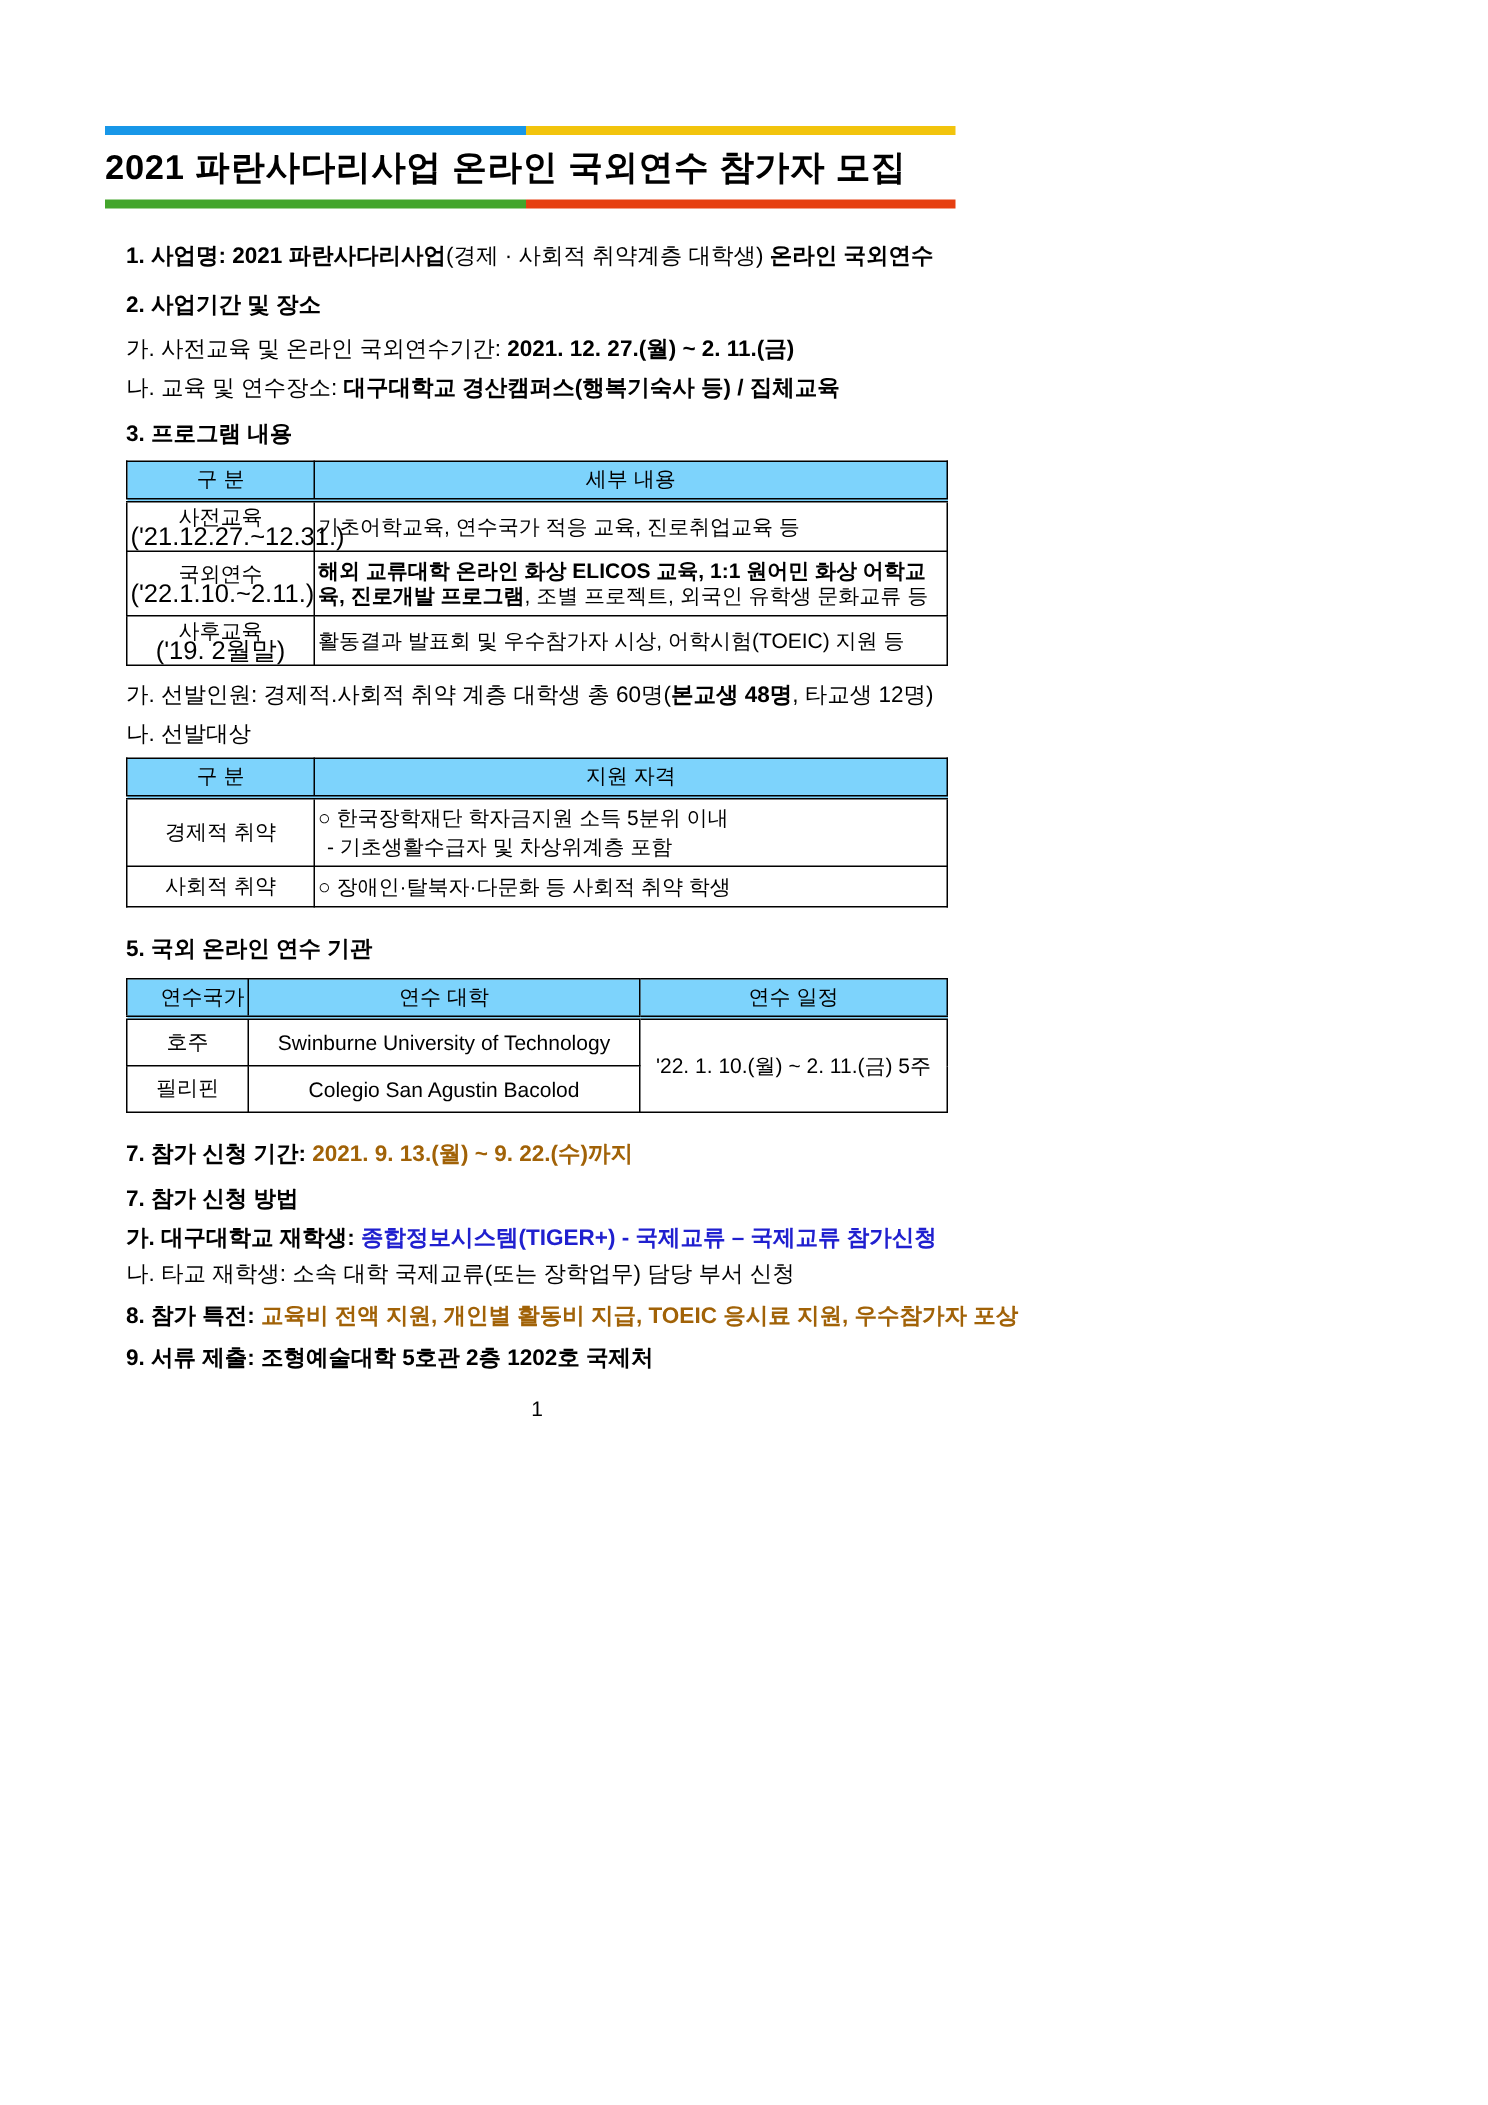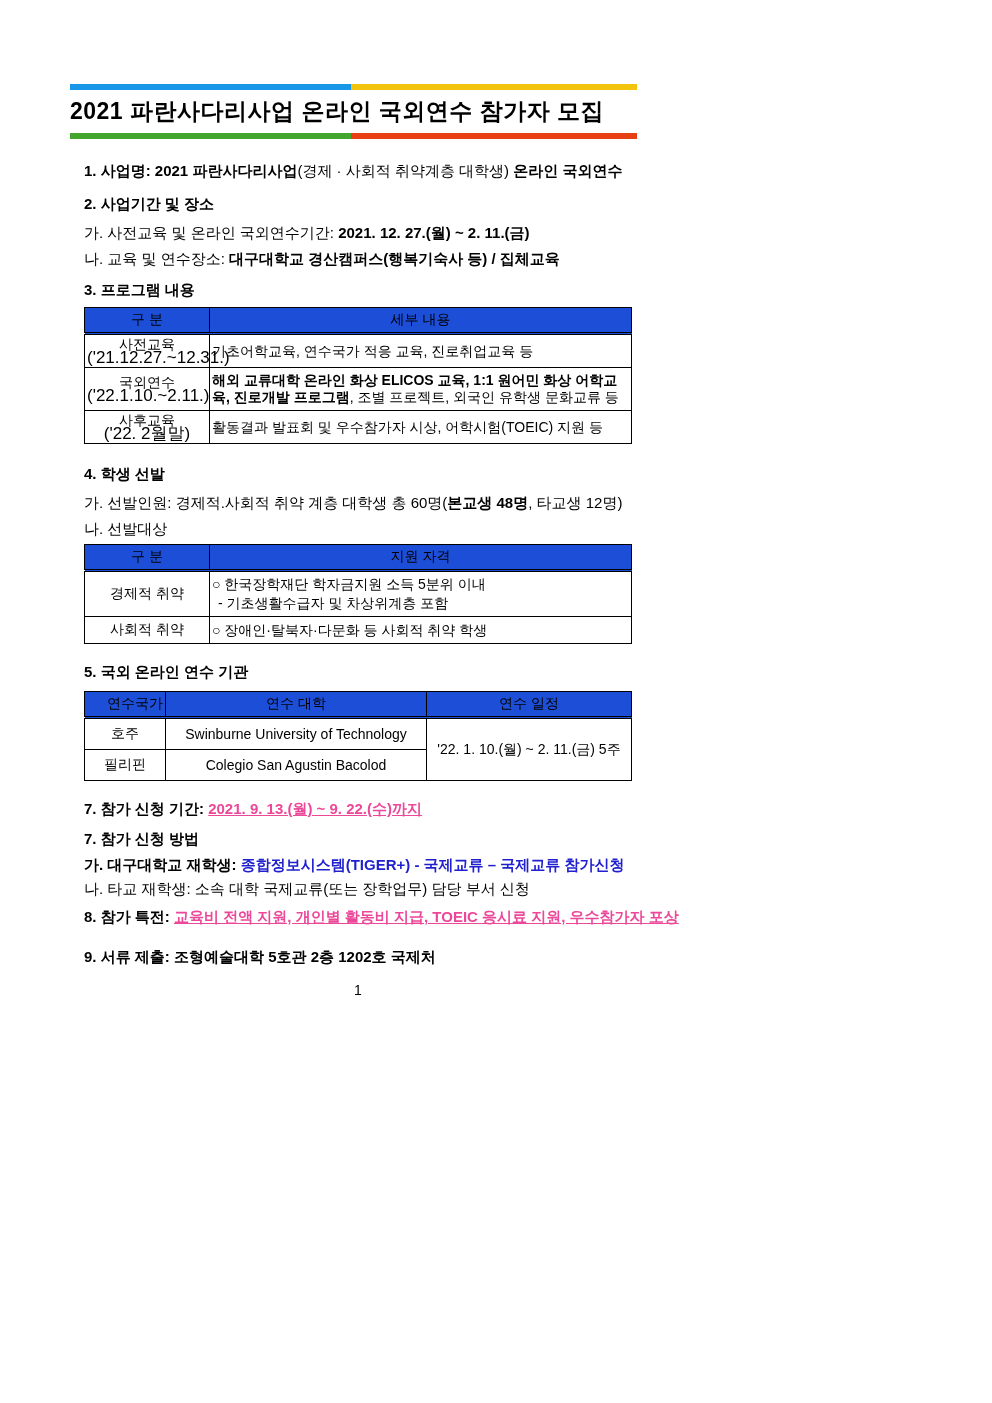"구 분" table.t th { background: #1d4ed8 -> #7dd3fc }
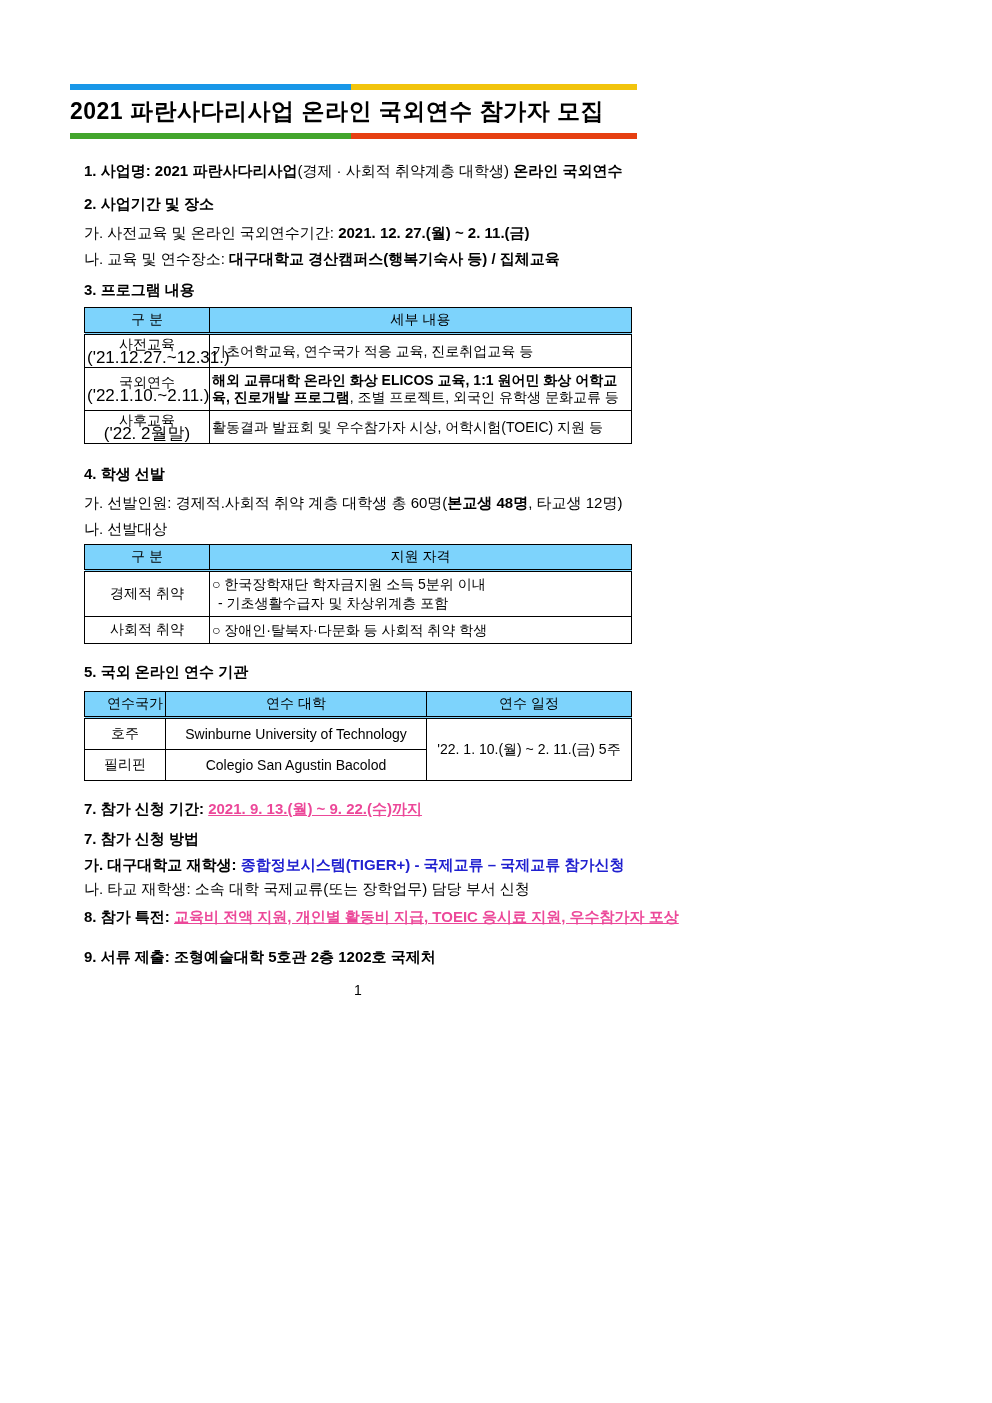"('22. 2월말)" div.l2 { text: '22 -> '19 }
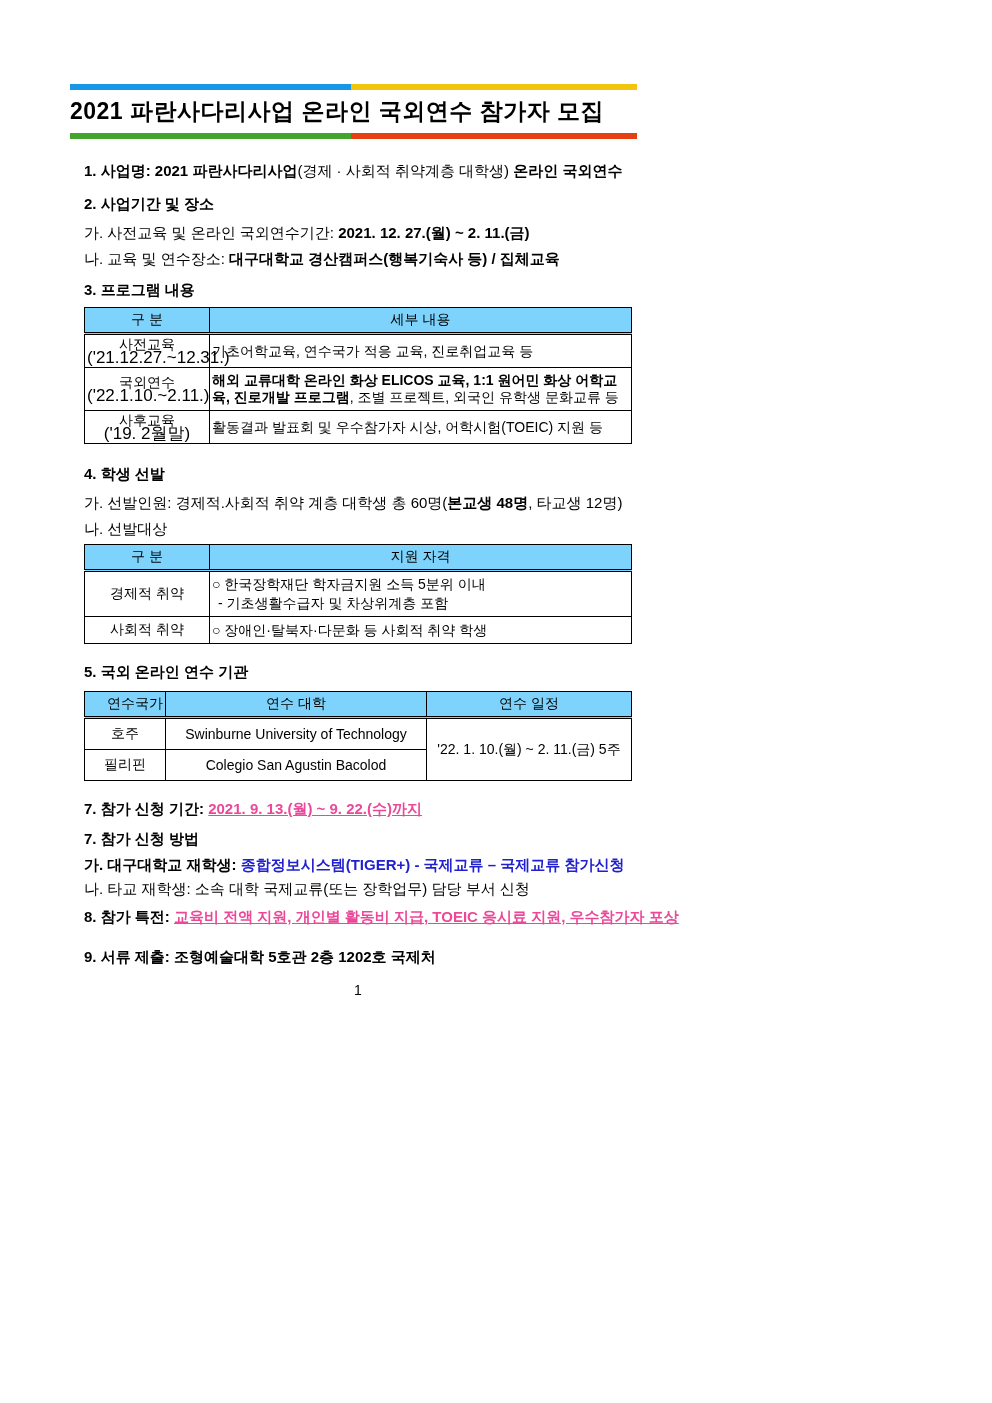"4. 학생 선발" p.line { html: <p>4. 학생 선발</p> -> none }
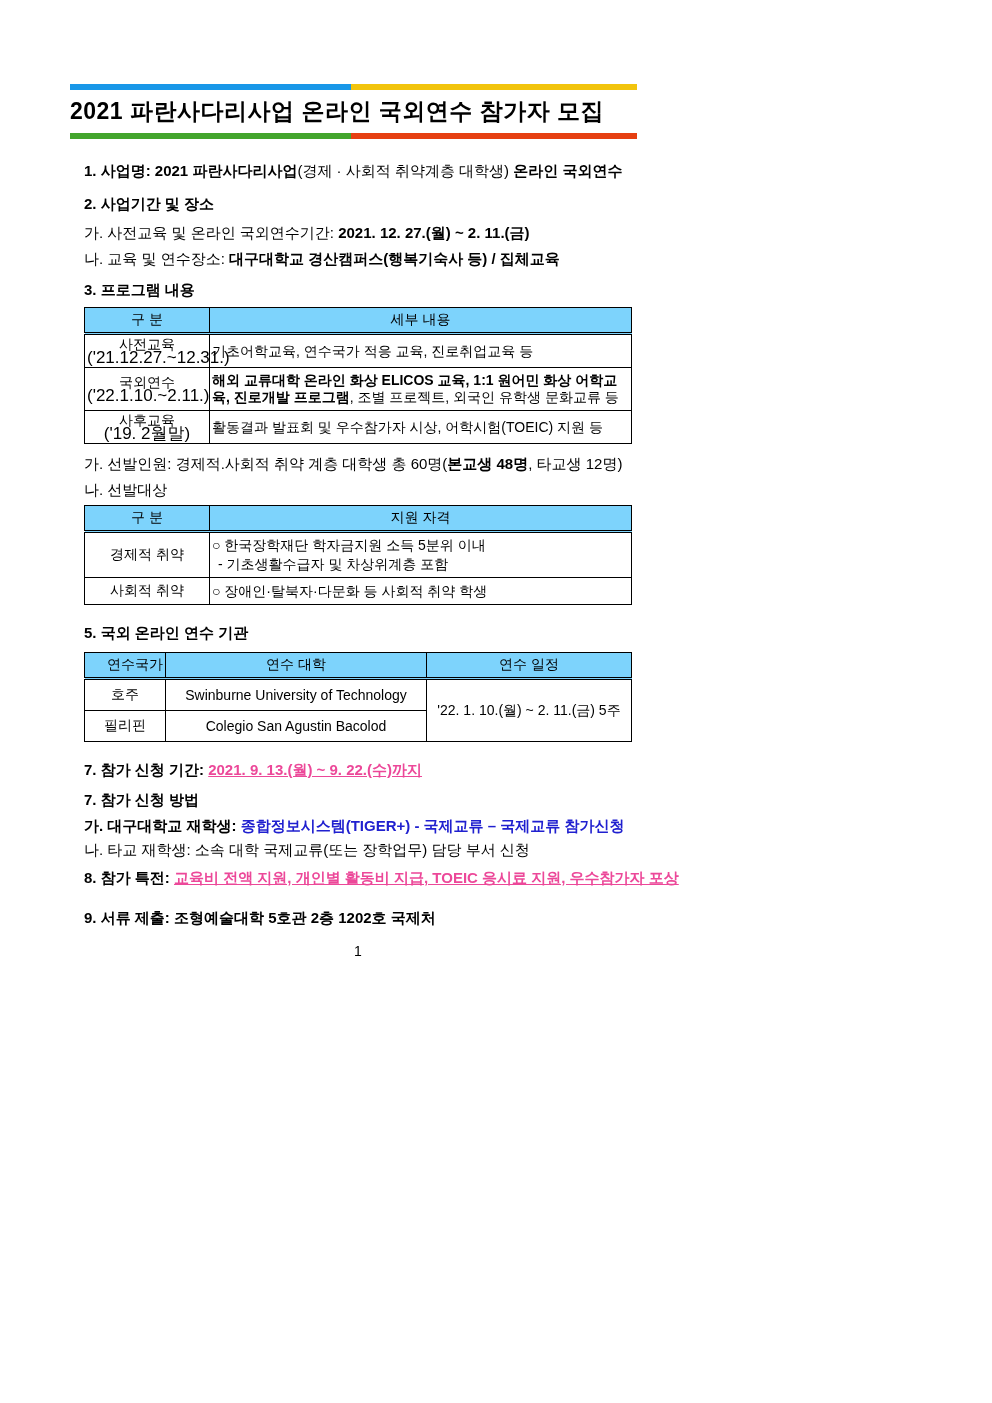"2021. 9. 13.(월) ~ 9." .red { color: #ec4899 -> #a16207; text-decoration: underline -> none }
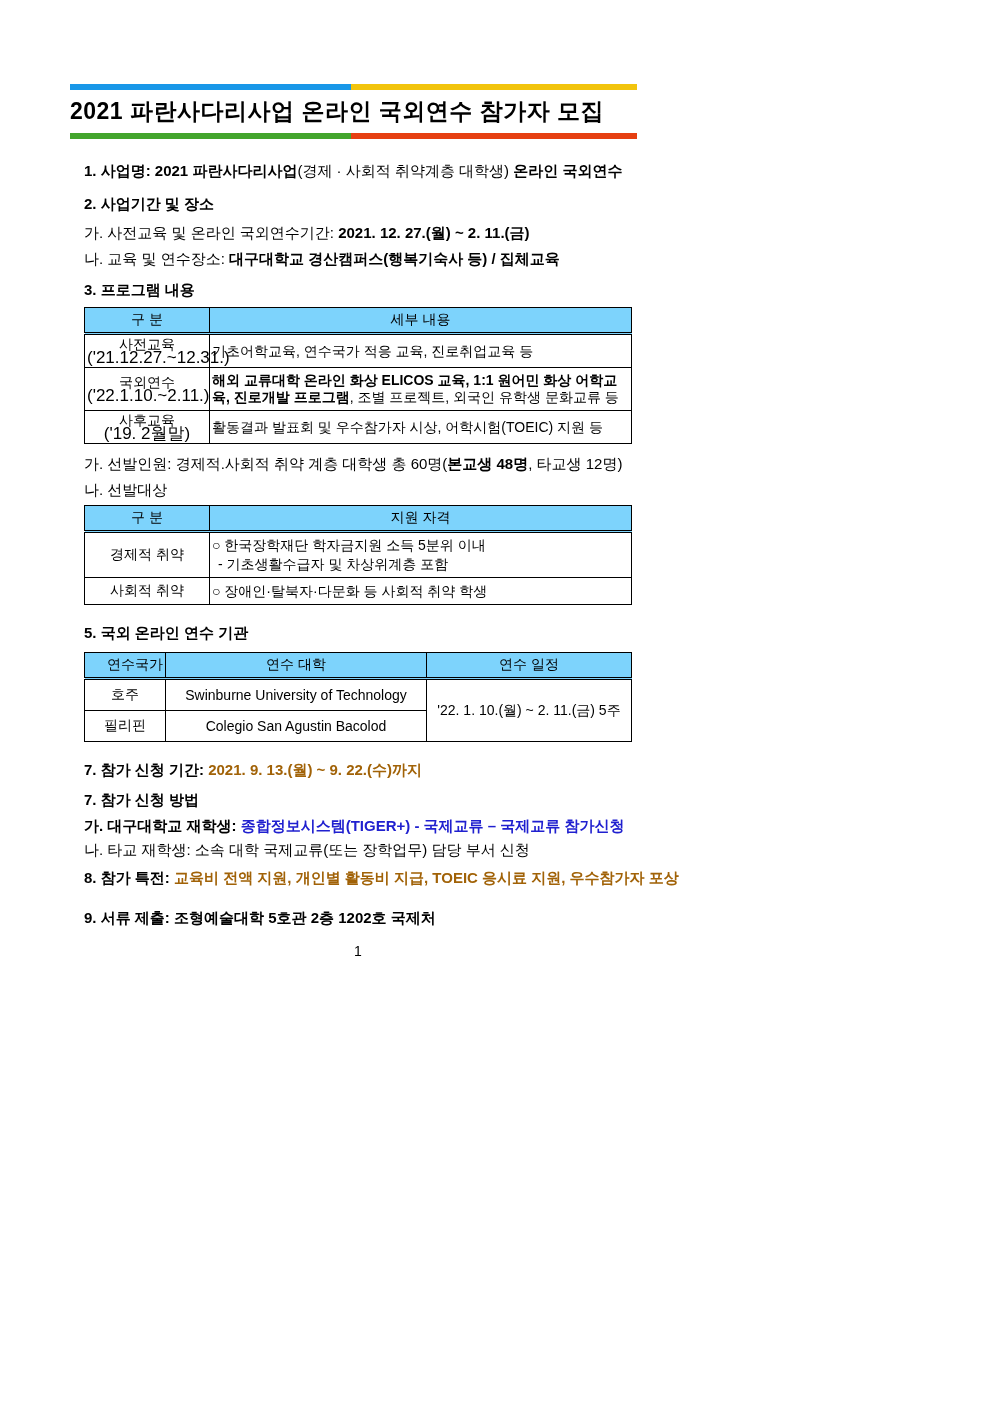"9. 서류 제출: 조형예술대학 5호관" p.line { margin-top: 21px -> 9px }
